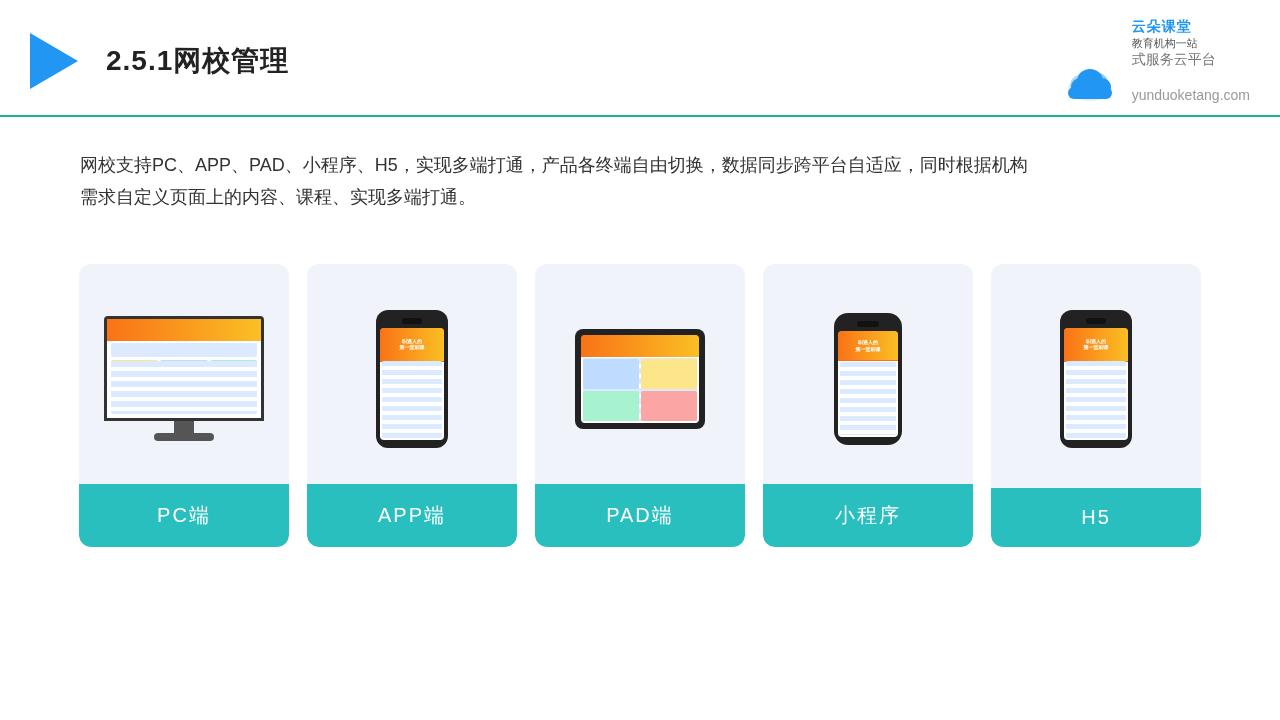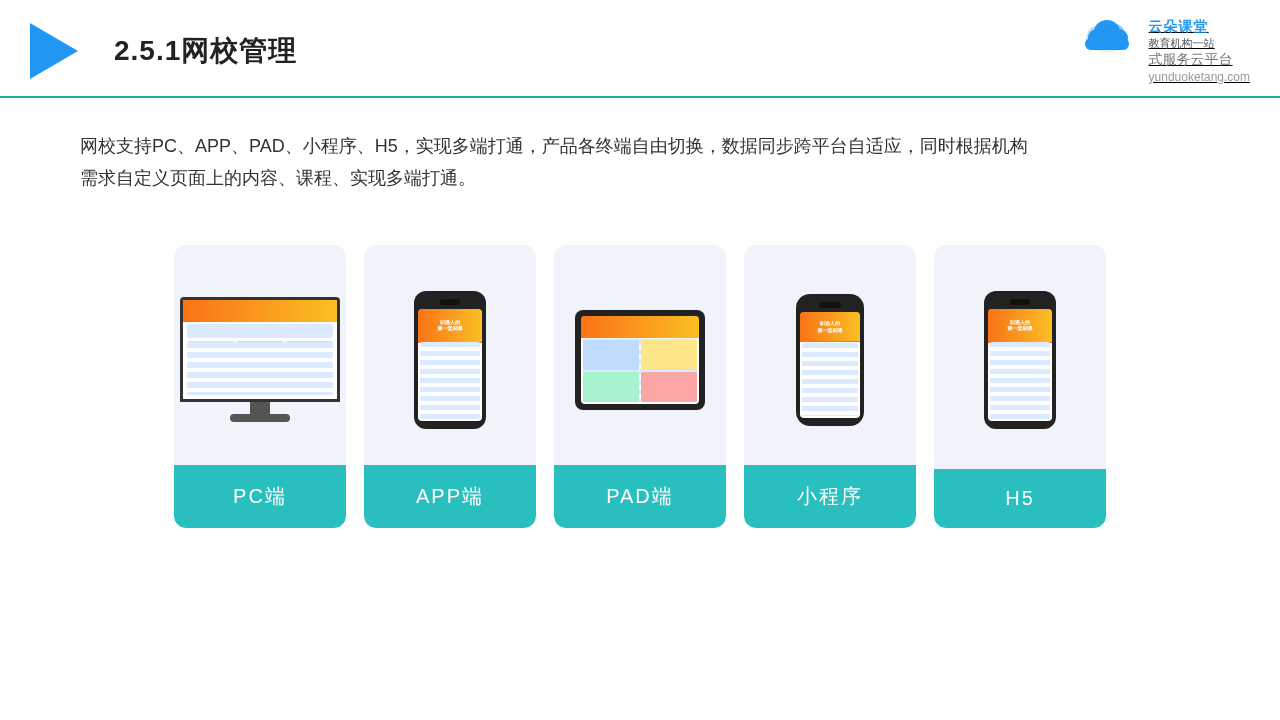"云朵课堂" .header-right { align-items: flex-start -> flex-end; text-decoration: underline -> none }
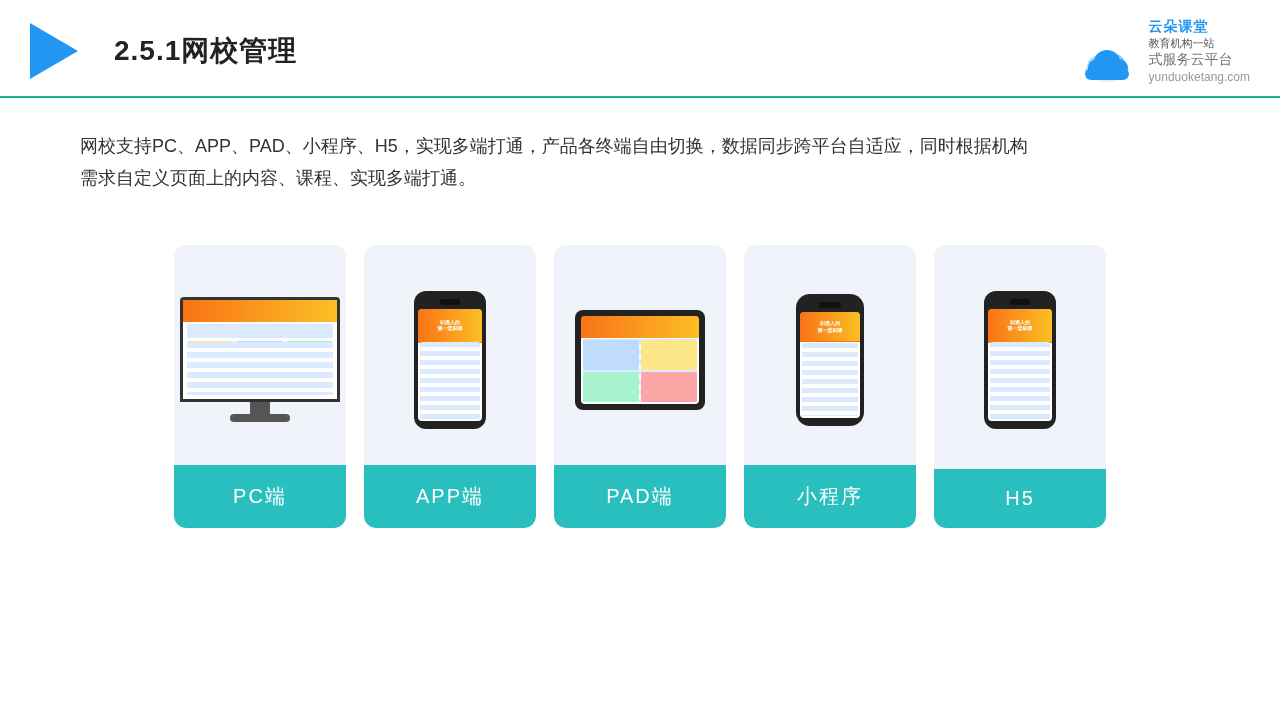"2.5.1网校管理" .header-left { gap: 26px -> 18px }
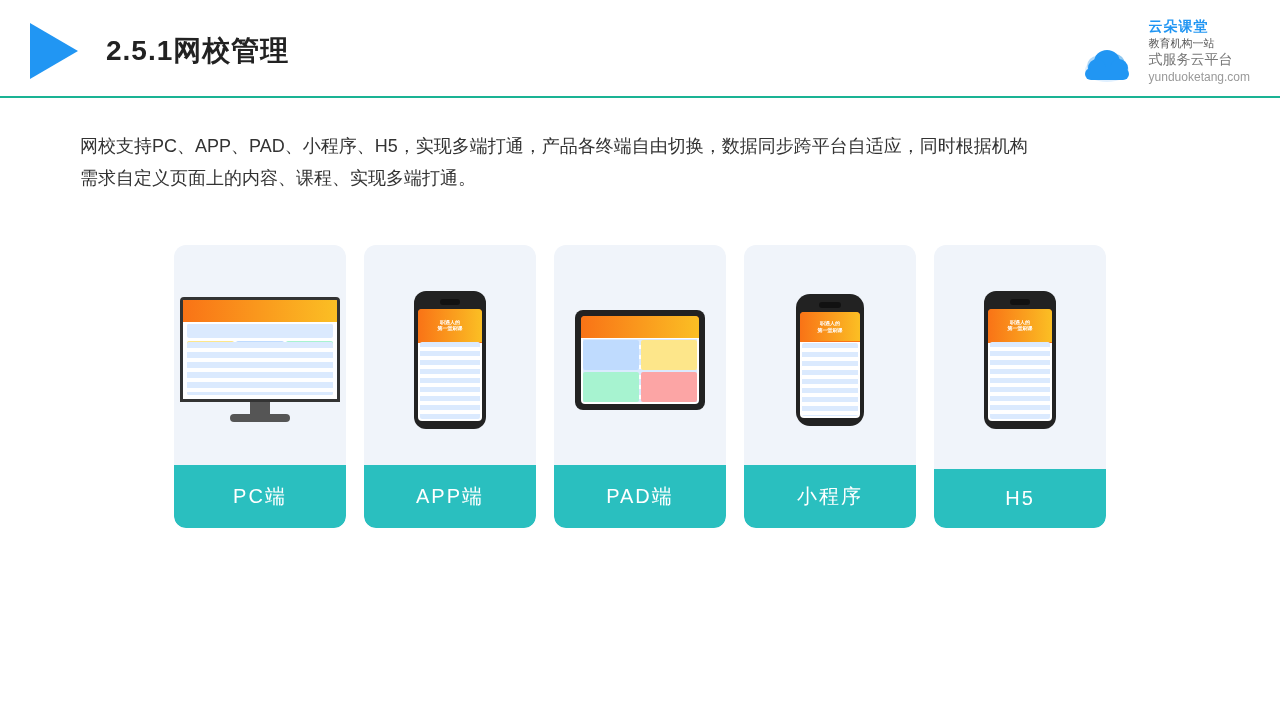"yunduoketang.com" .brand-url { font-size: 12px -> 14px; margin-top: 1px -> 18px }
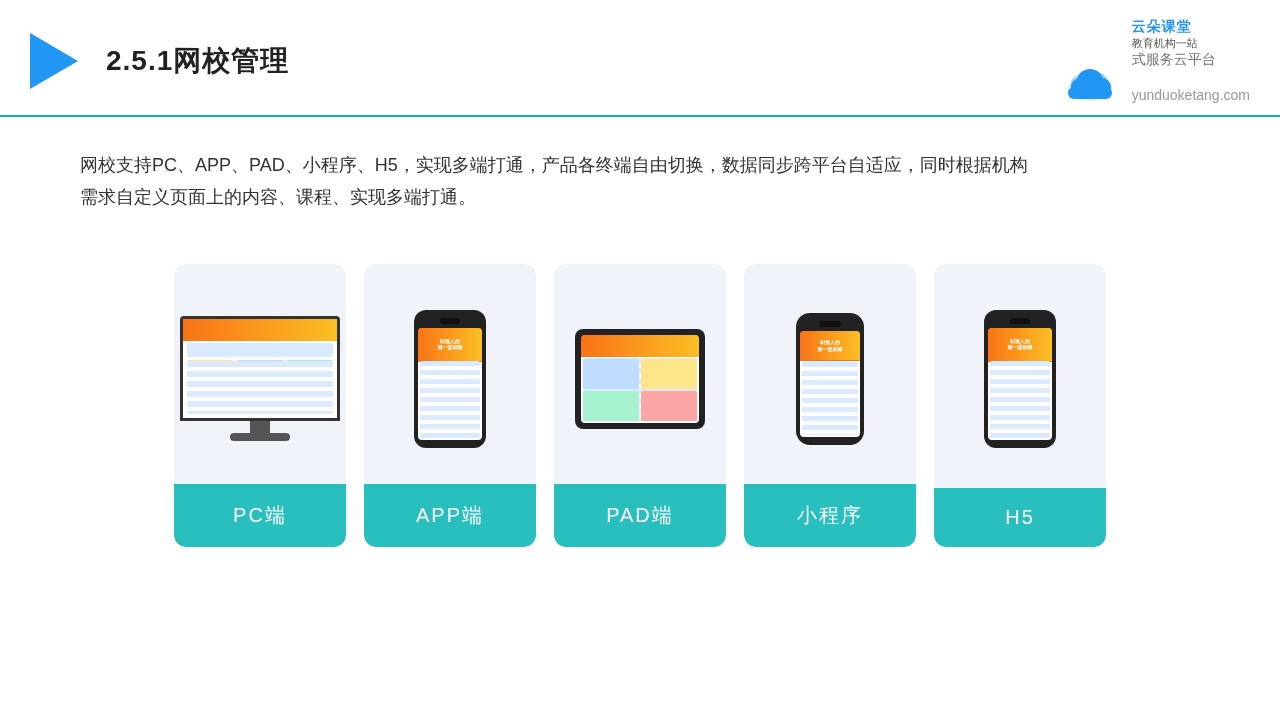"PC端" .card { width: 172px -> 210px }
